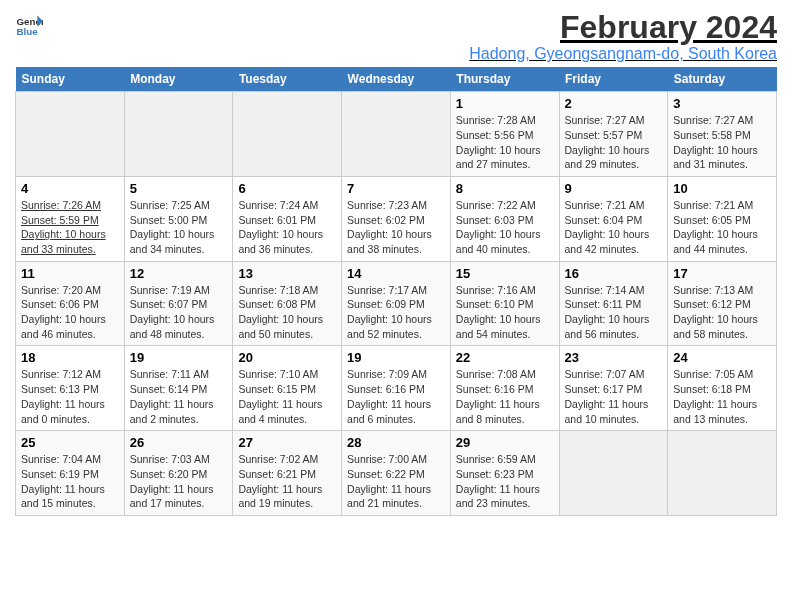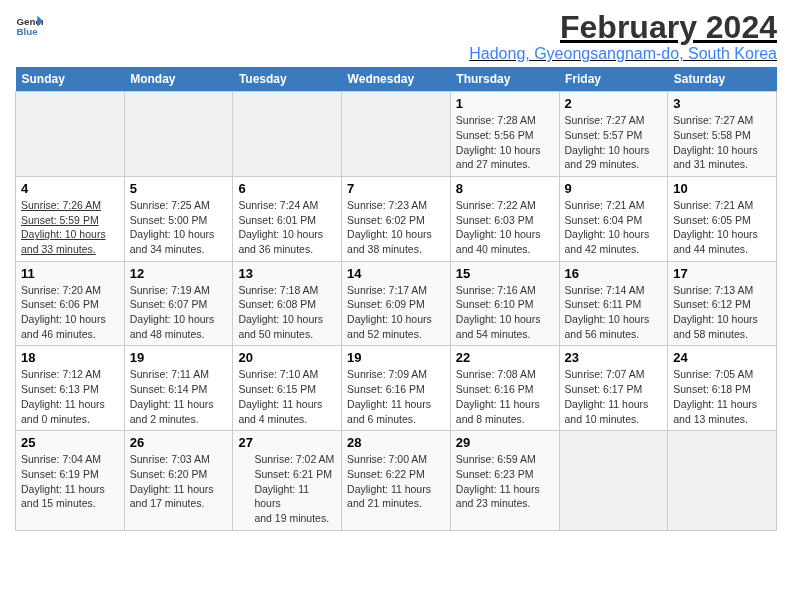"Sunrise: 7:02 AM" div.day-info { margin-left: 16px -> none }
